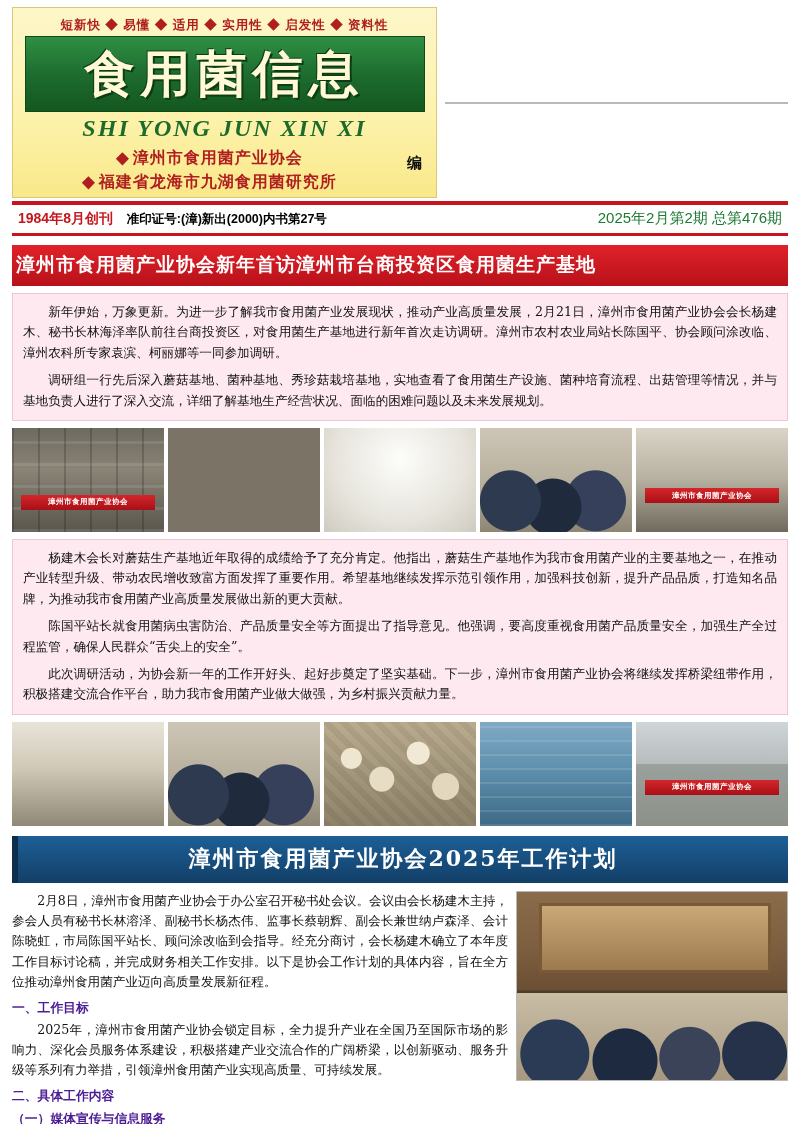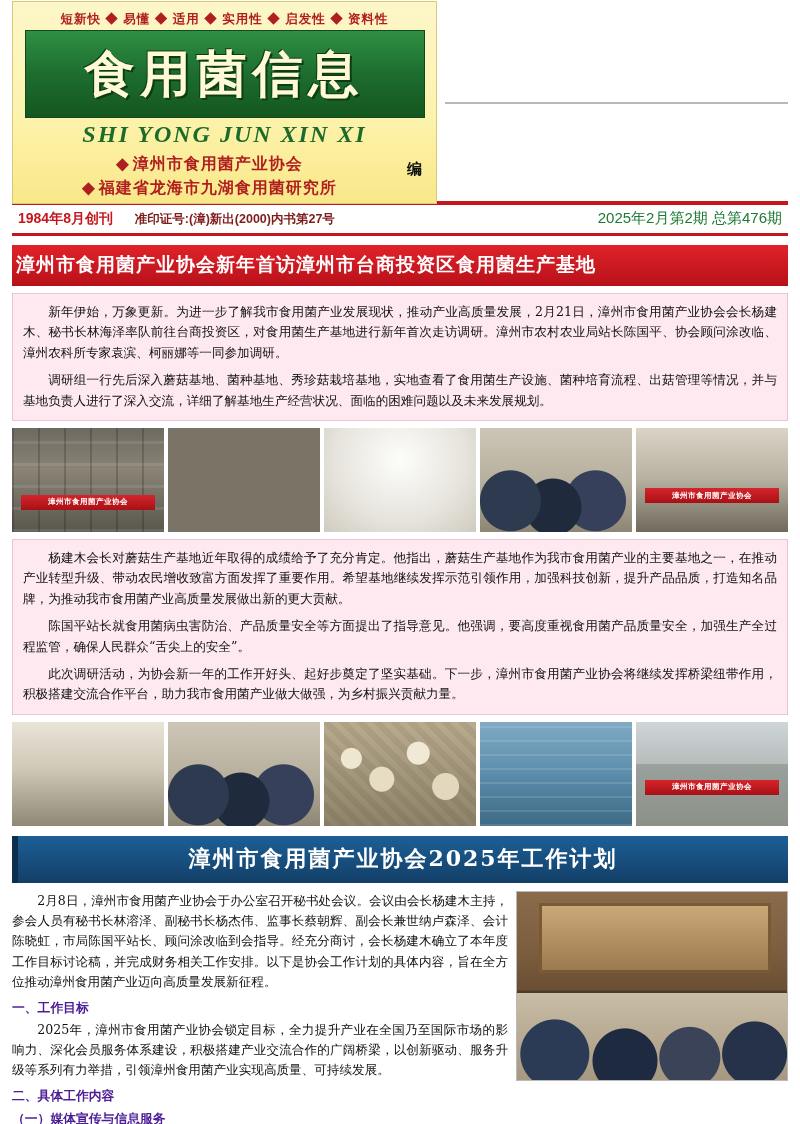"食用菌信息" .title-band { height: 88px -> 76px }
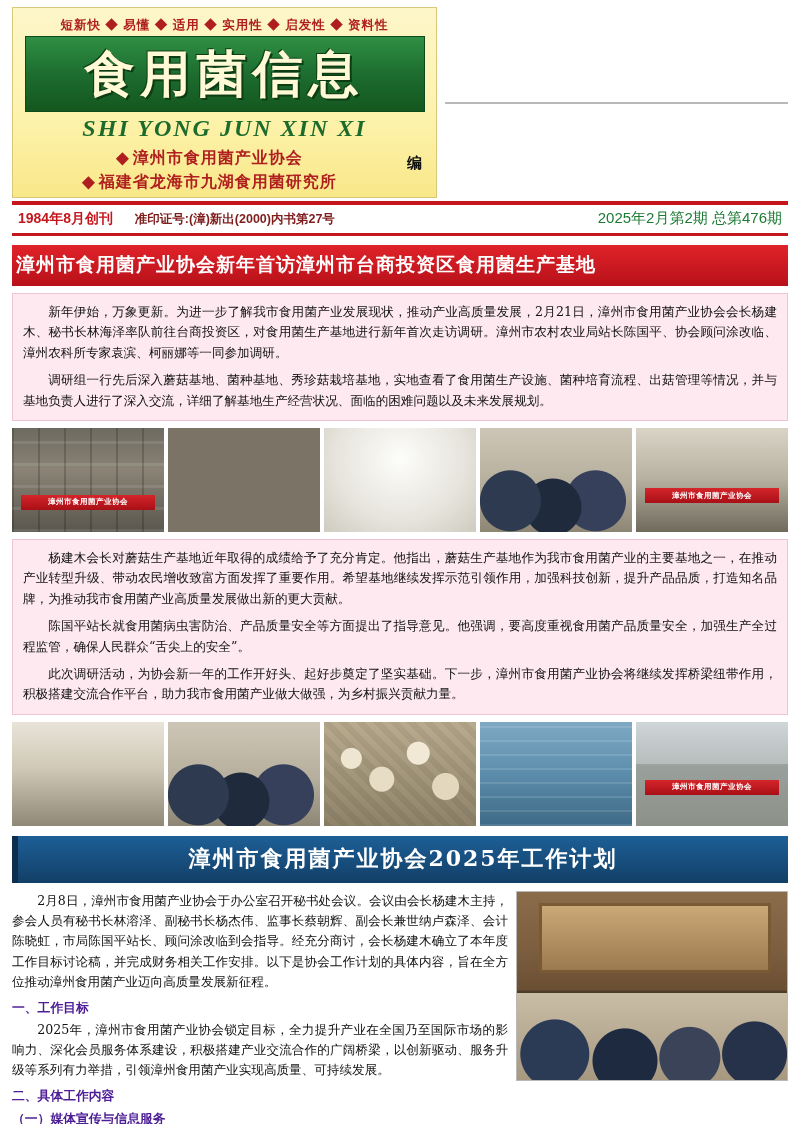"准印证号:(漳)新出(2000)内书第27号" .issue-left .lic { color: #7f1d1d -> #000000; margin-left: 18px -> 10px }
